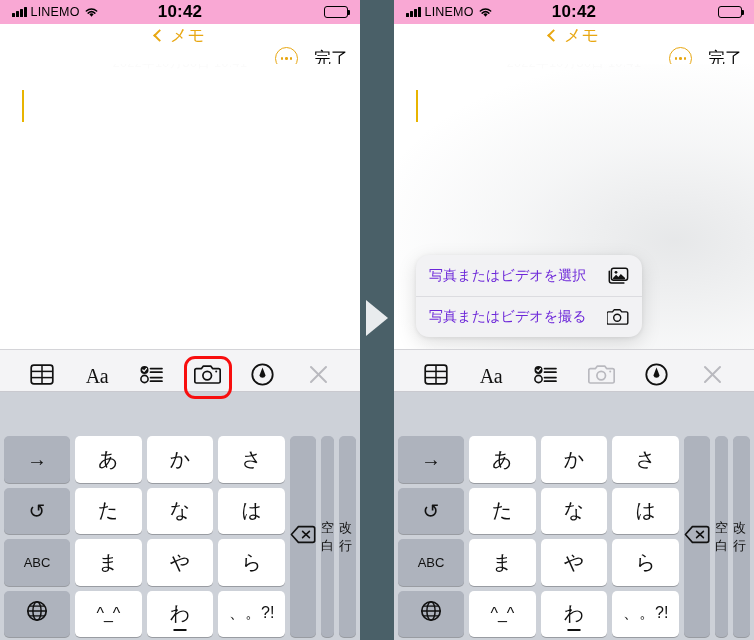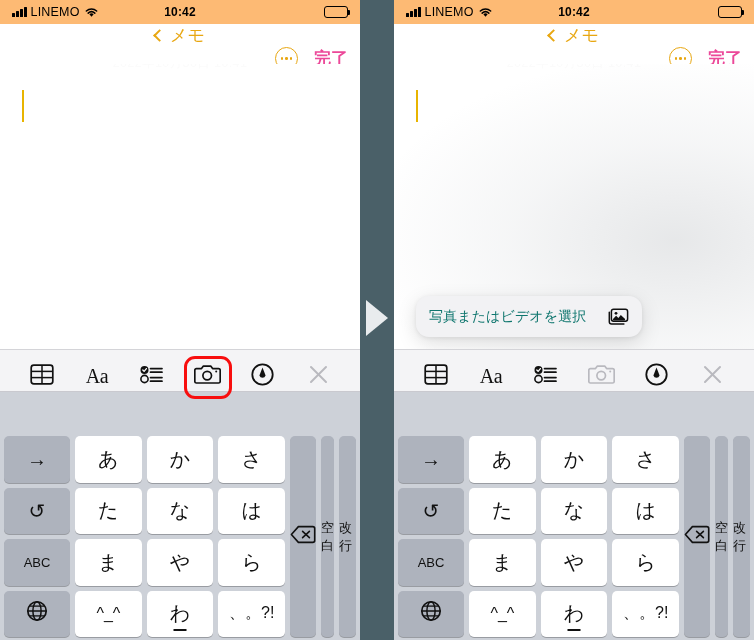"LINEMO" .statusbar { background: #fdba74 -> #f9a8d4 }
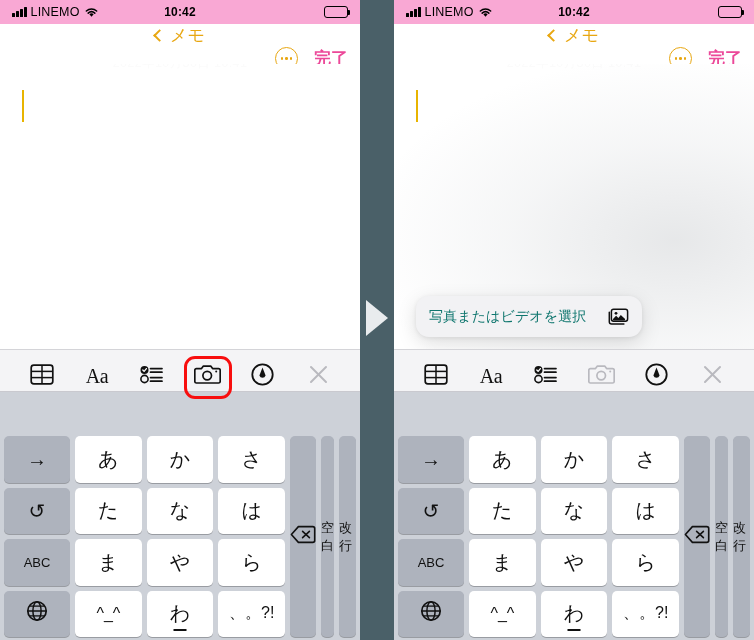"10:42" .sb-time { font-size: 12px -> 17px }
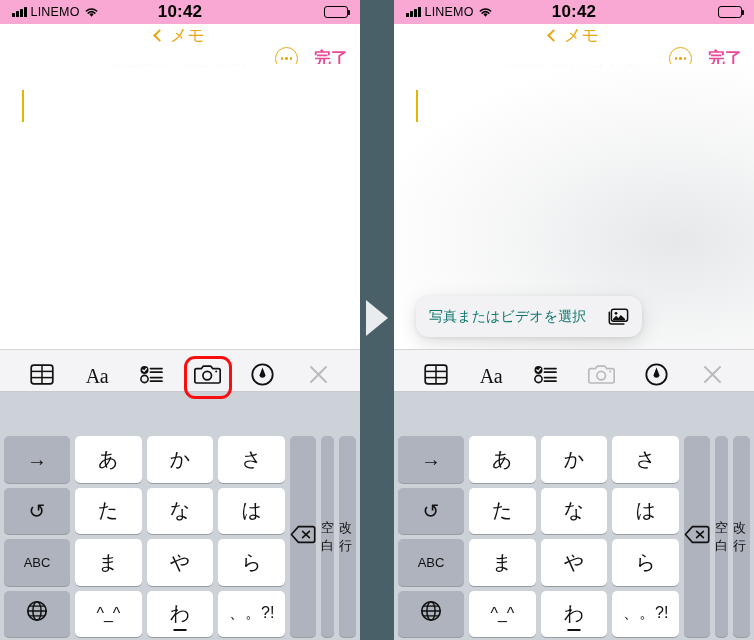"完了" .nav-done { color: #ec4899 -> #000000; font-weight: 700 -> 400 }
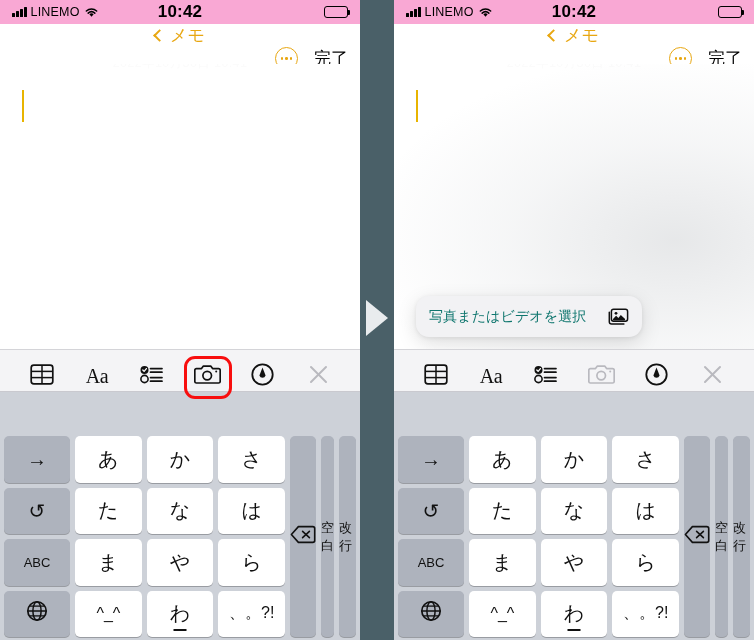"写真またはビデオを選択" .menu-item { color: #0f766e -> #6d28d9 }
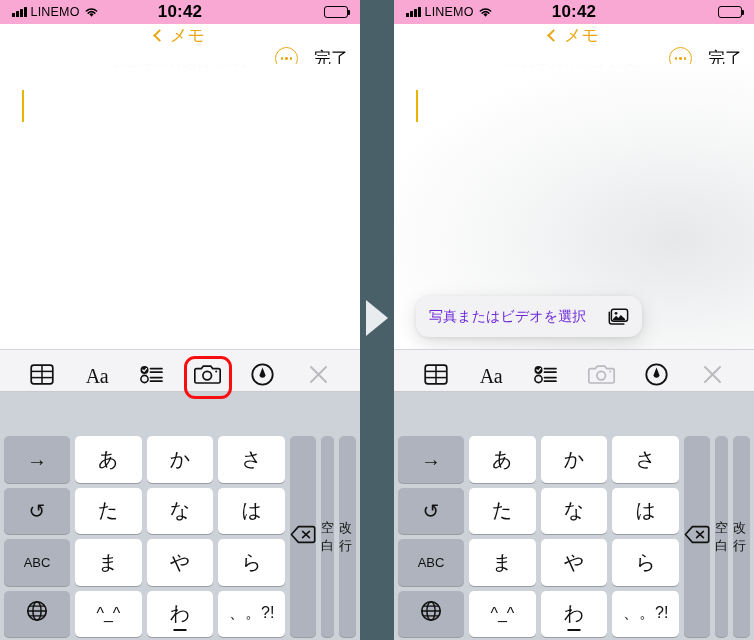"写真またはビデオを撮る" div.menu-item { html: none -> <div> <span>写真またはビデオを撮る</span> <span> <svg> <path></path> <circle></circle> </svg> </span> </div> }
